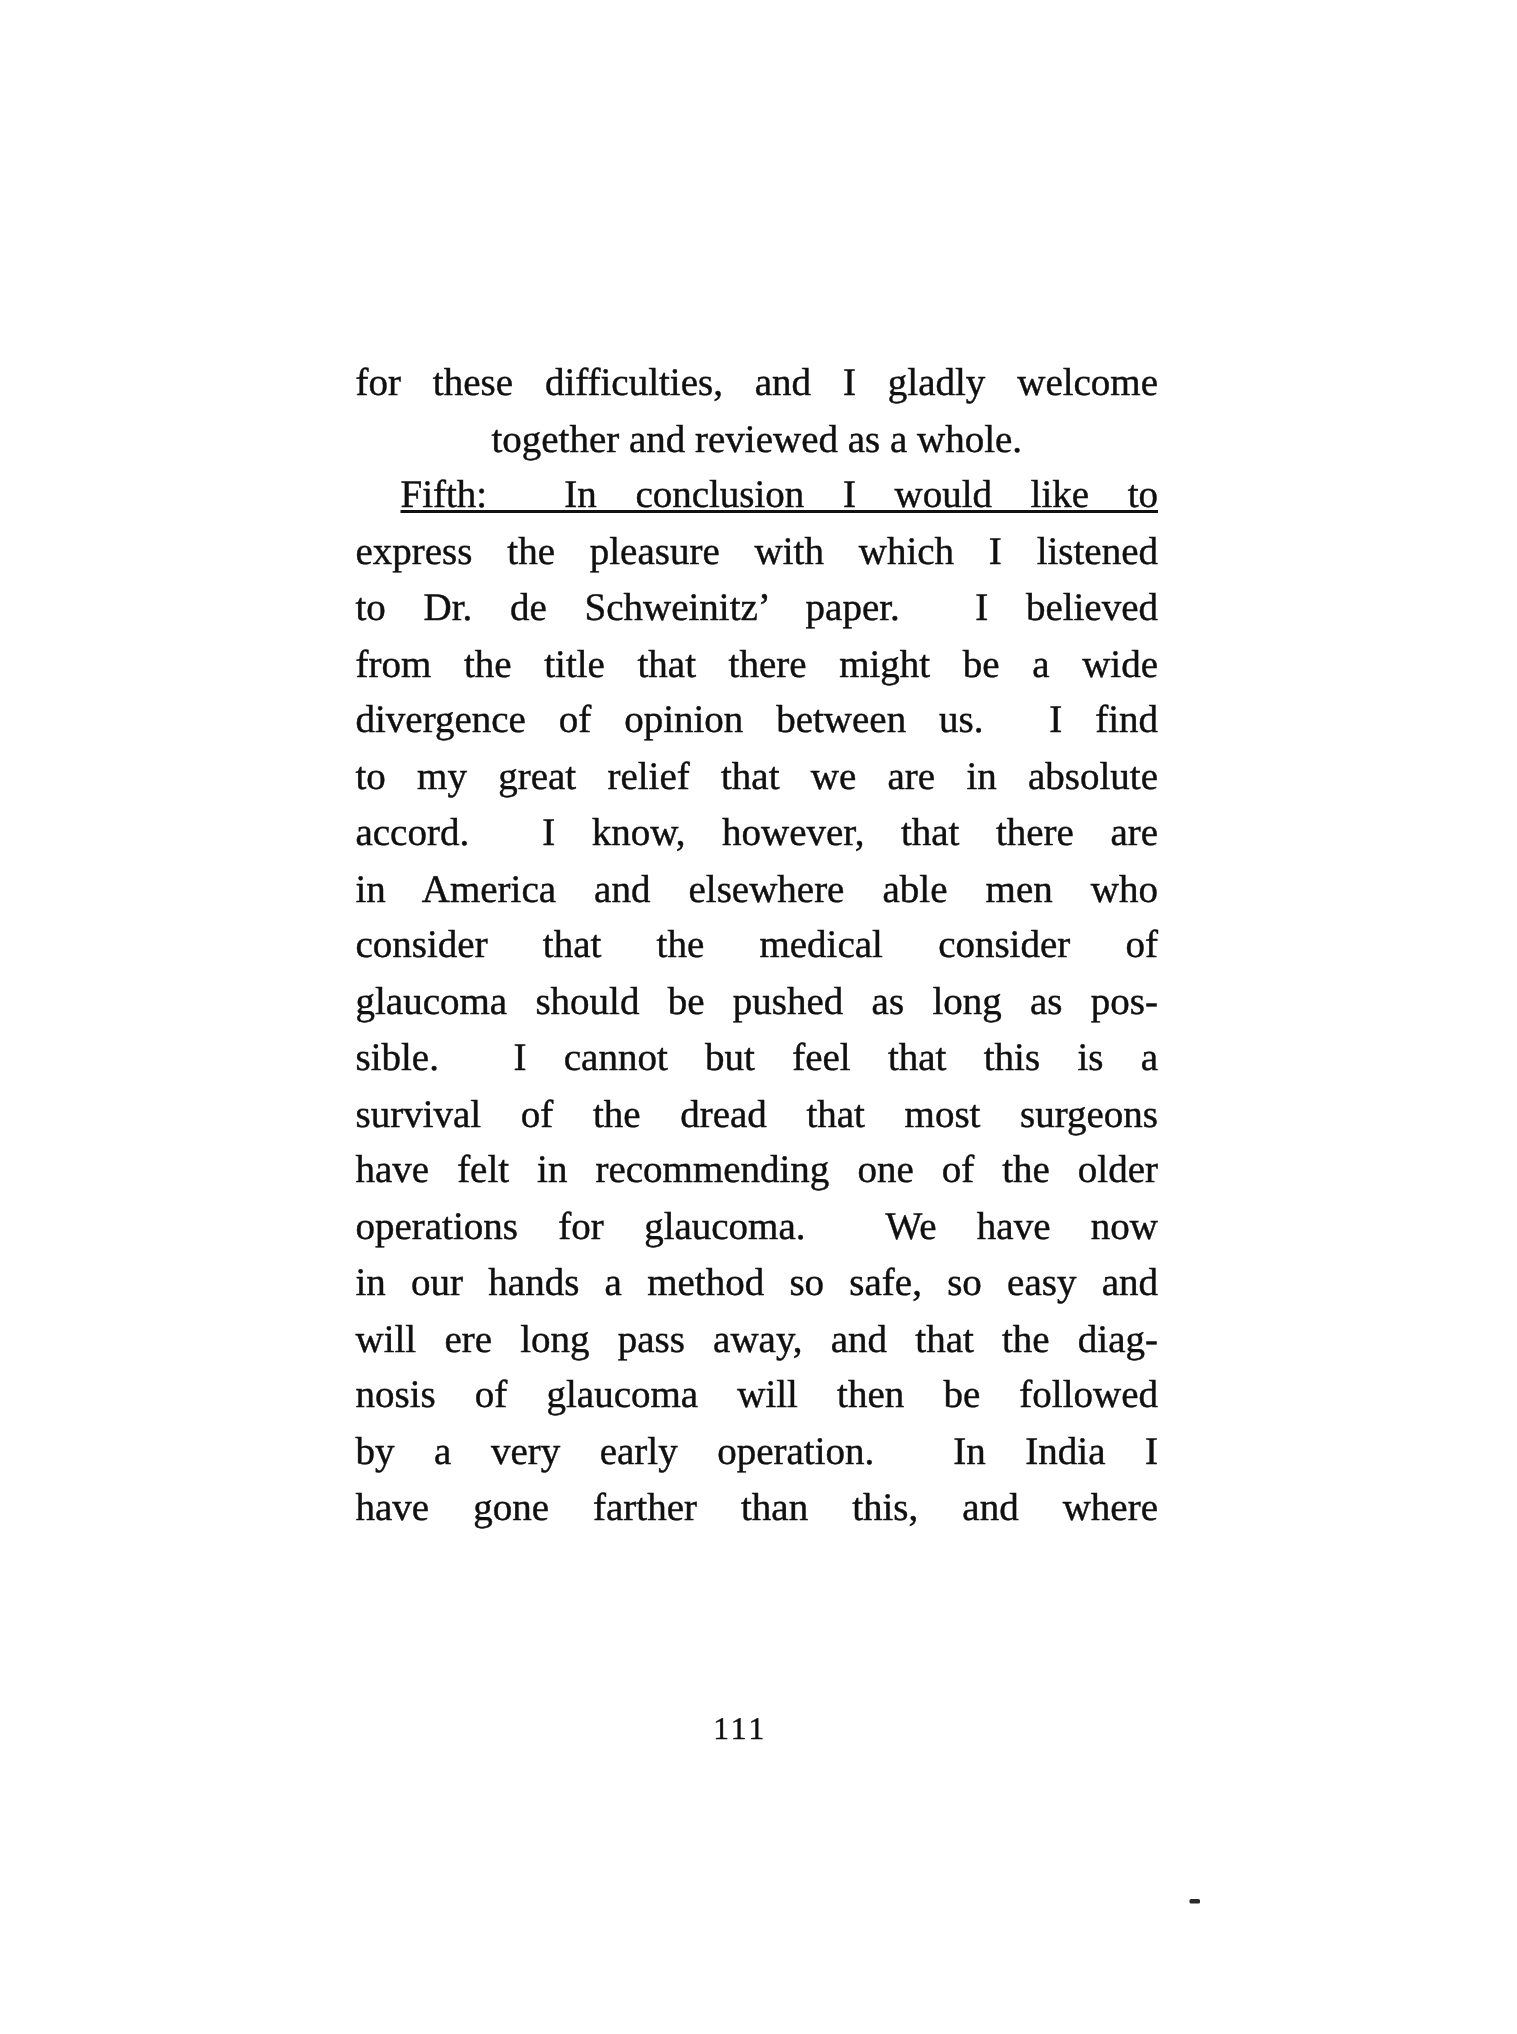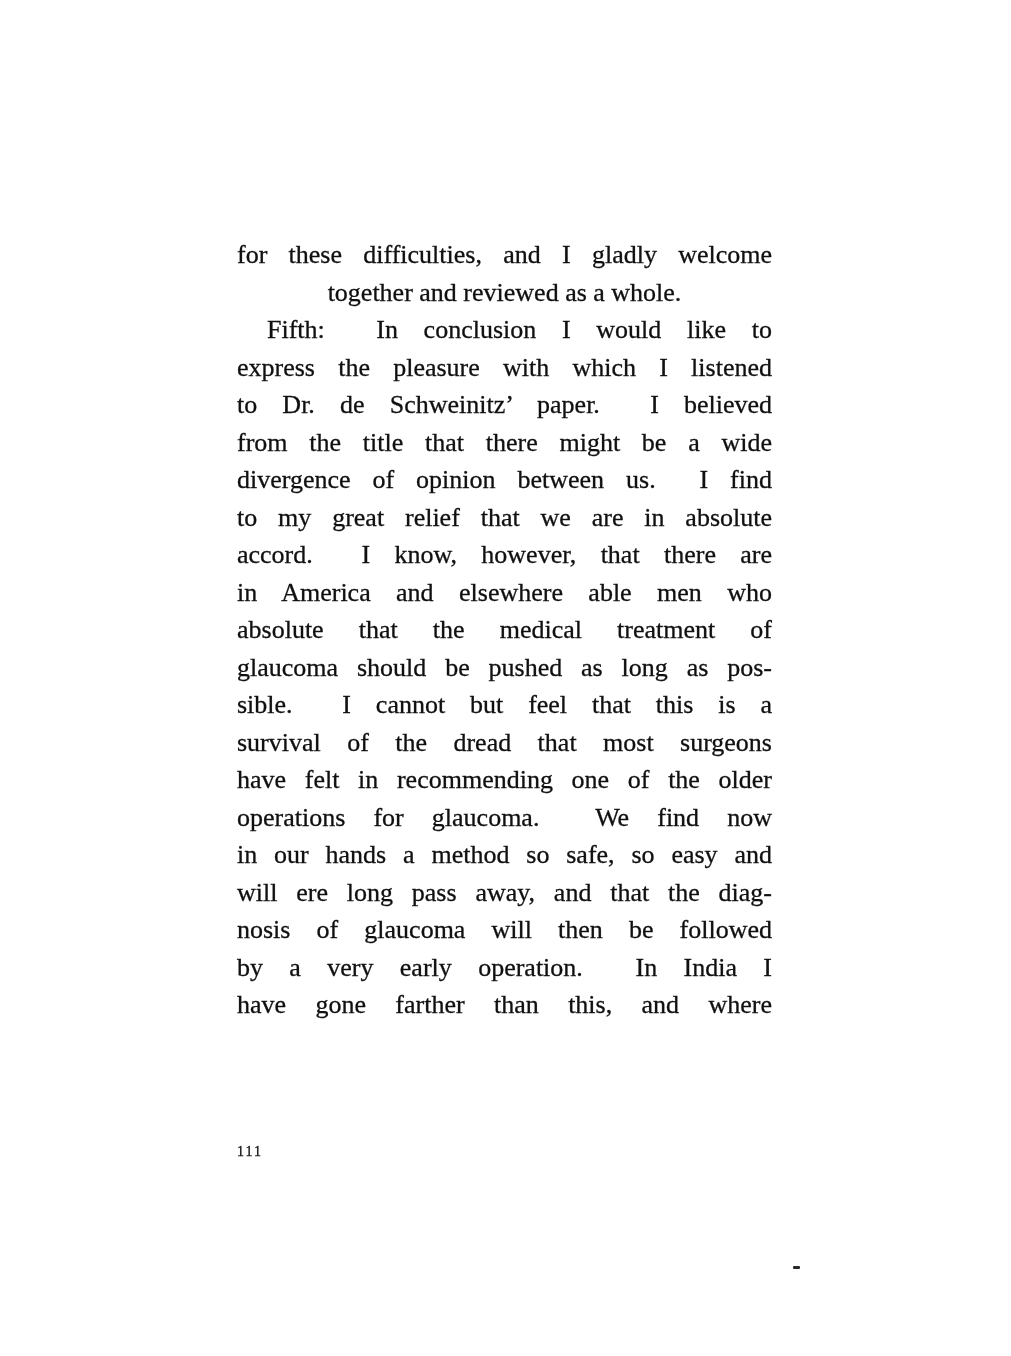"Fifth: In conclusion I would" .line.indent { text-decoration: none -> underline }
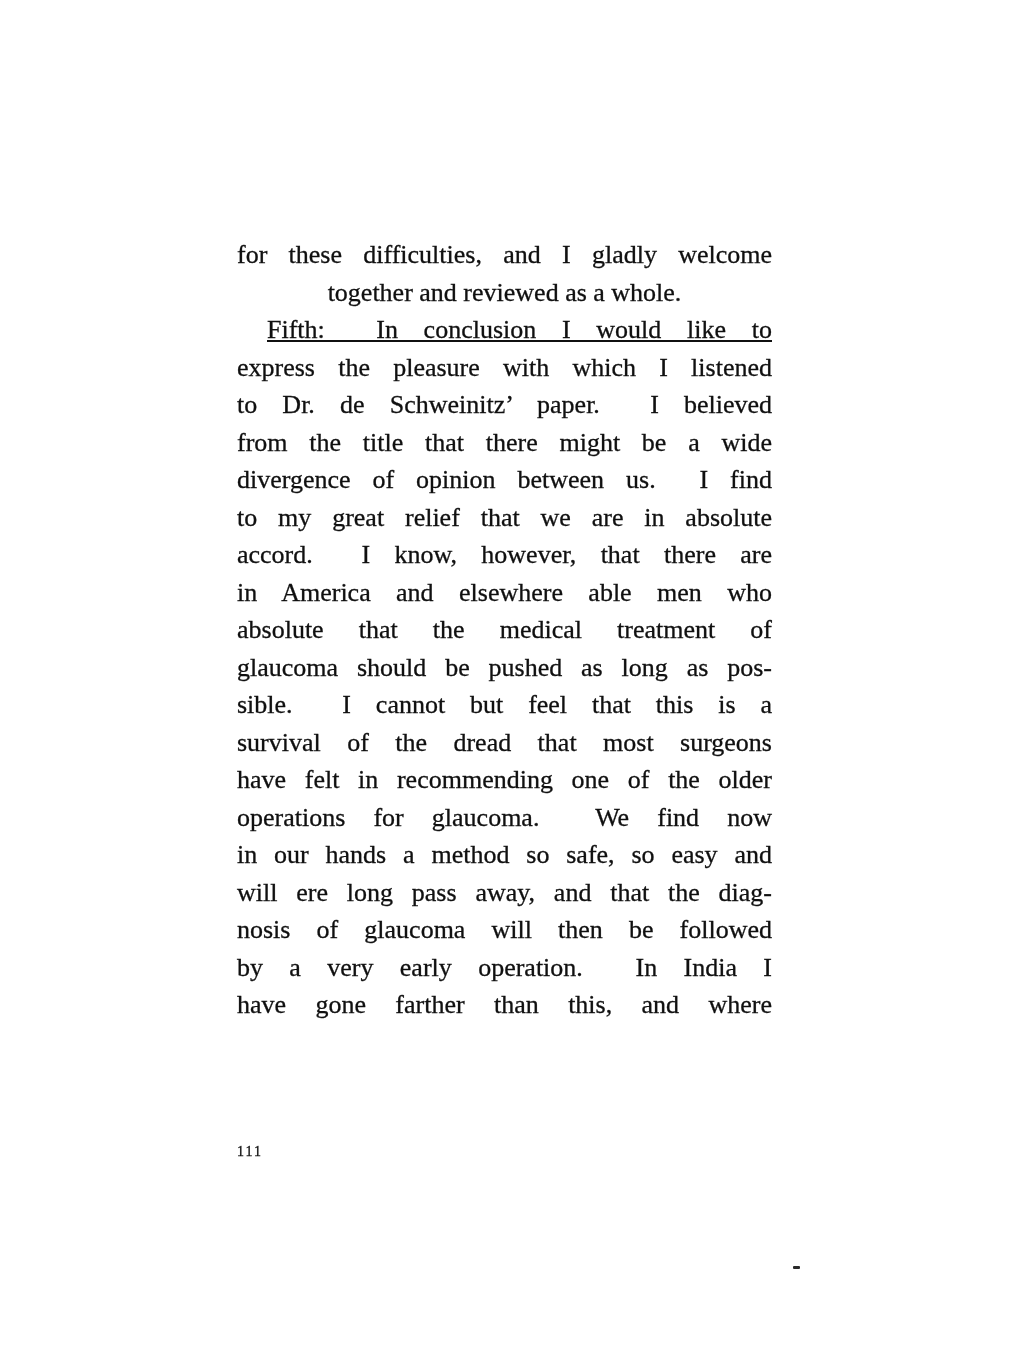"absolute that the medical treatment" div.line { text: absolute that the medical treatment -> consider that the medical consider }
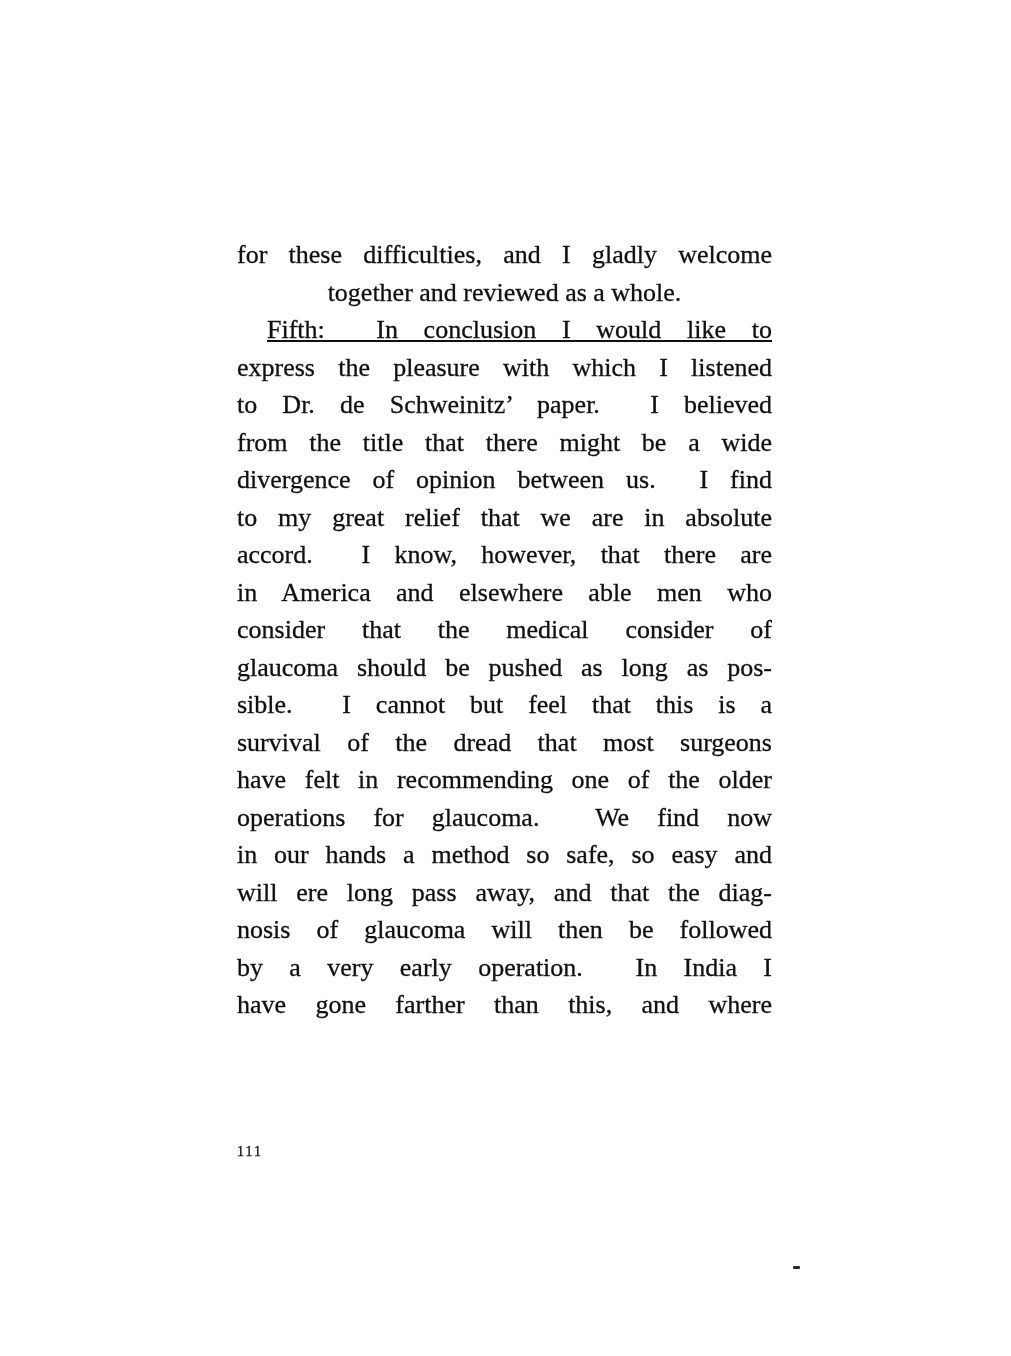"operations for glaucoma. We find" div.line { text: find -> have }
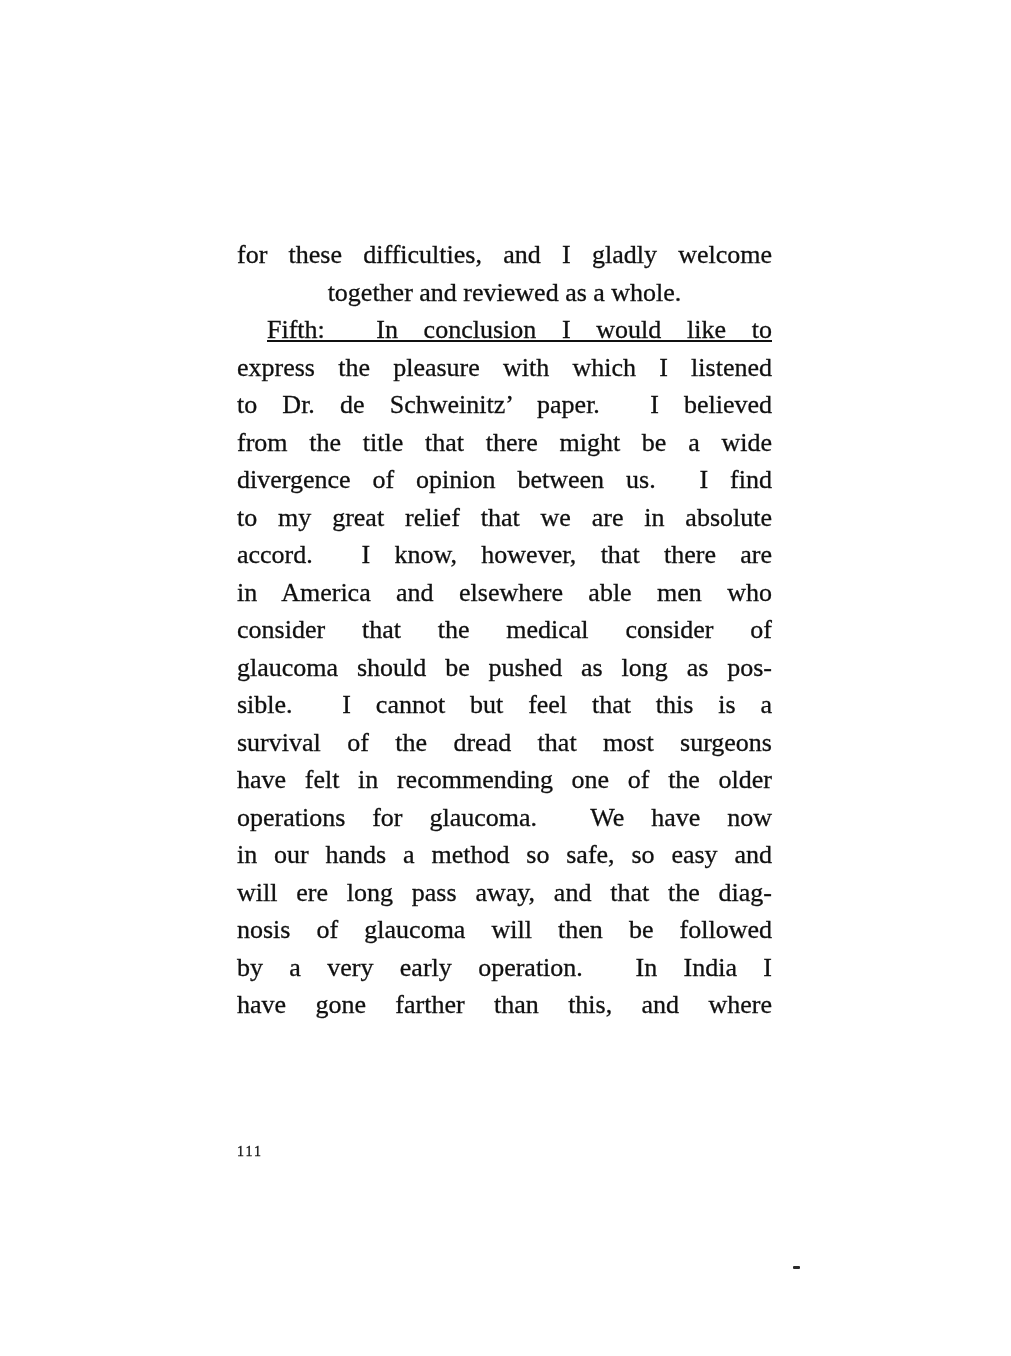"111" .page-number { font-size: 14px -> 21px; left: 237px -> 226px; text-align: none -> center }
